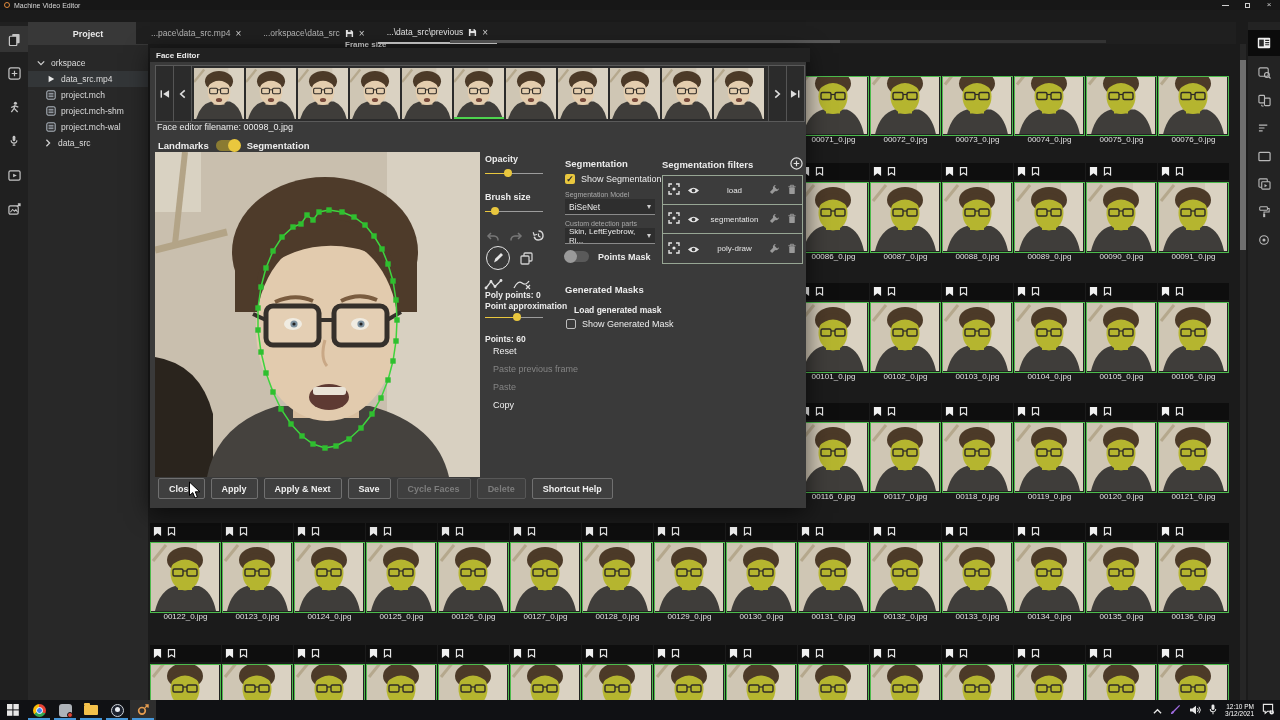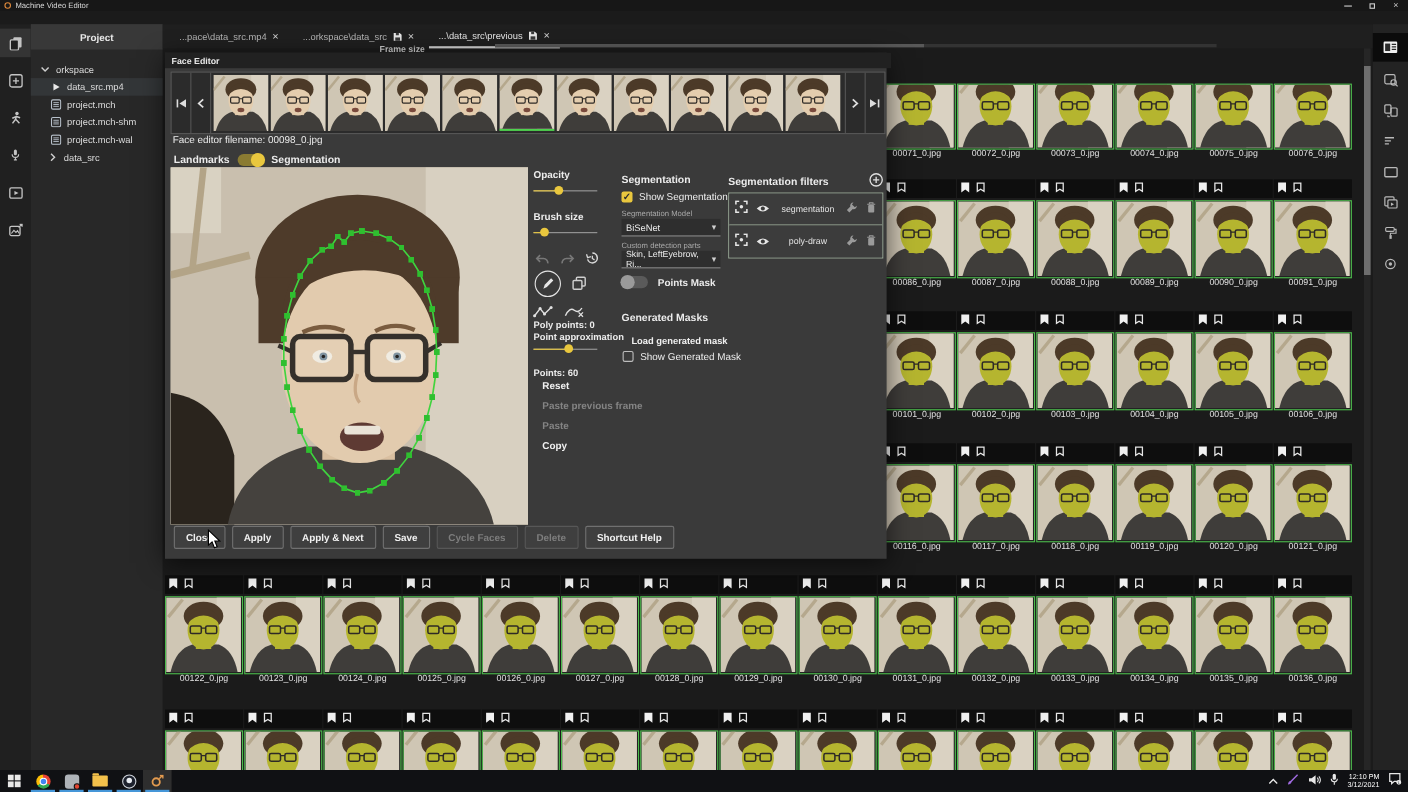"...pace\data_src.mp4" .tabbar { left: 148px -> 136px }
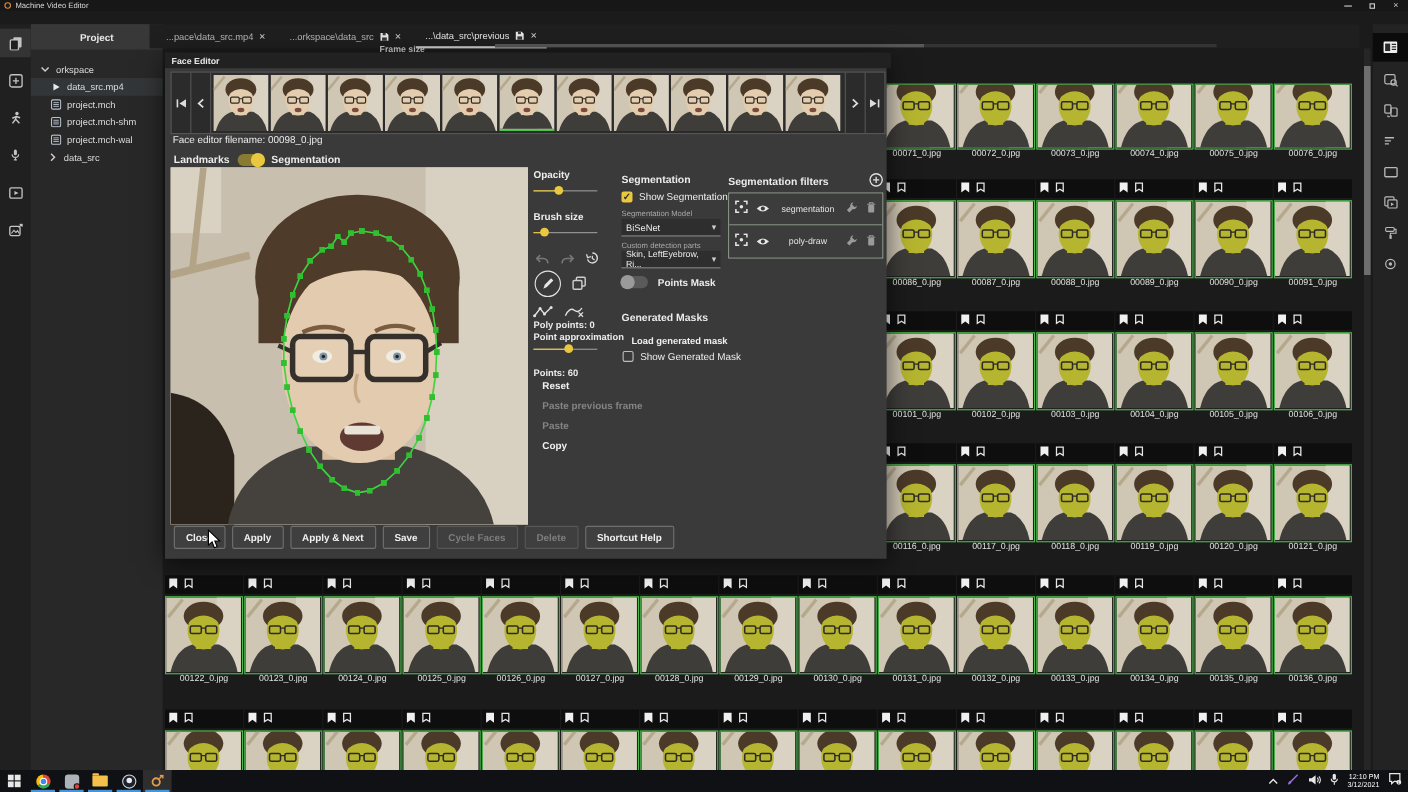"load" div.f-row { html: none -> <div> <span><svg> <g> <path></path> </g> <circle></circle> </svg></span> <span><svg> <path></path> <circle></circle> </svg></span> <span>load</span> <span><svg> <path></path> </svg></span> <span><svg> <path></path> <rect></rect> </svg></span> </div> }
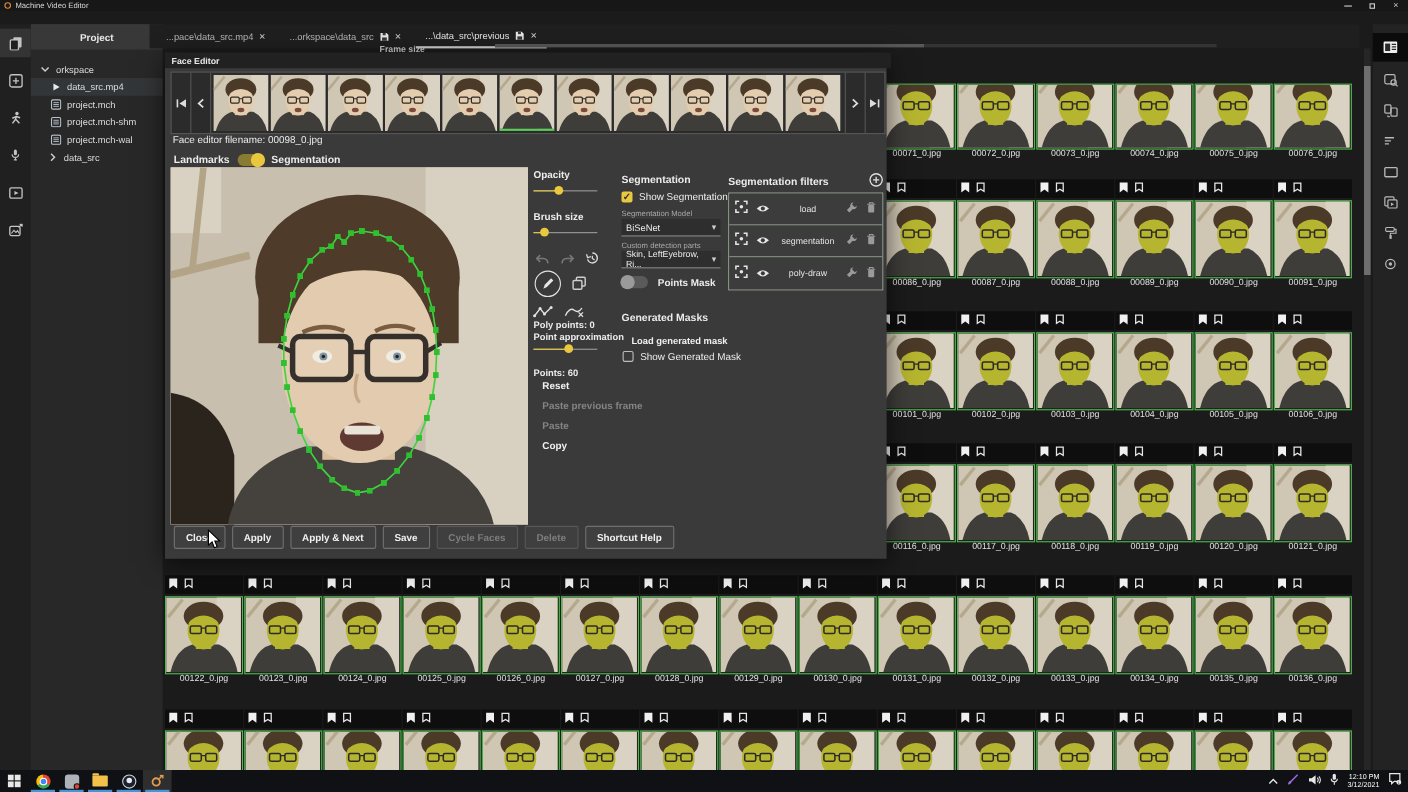"Reset" .txt-btn { font-weight: bold -> normal }
